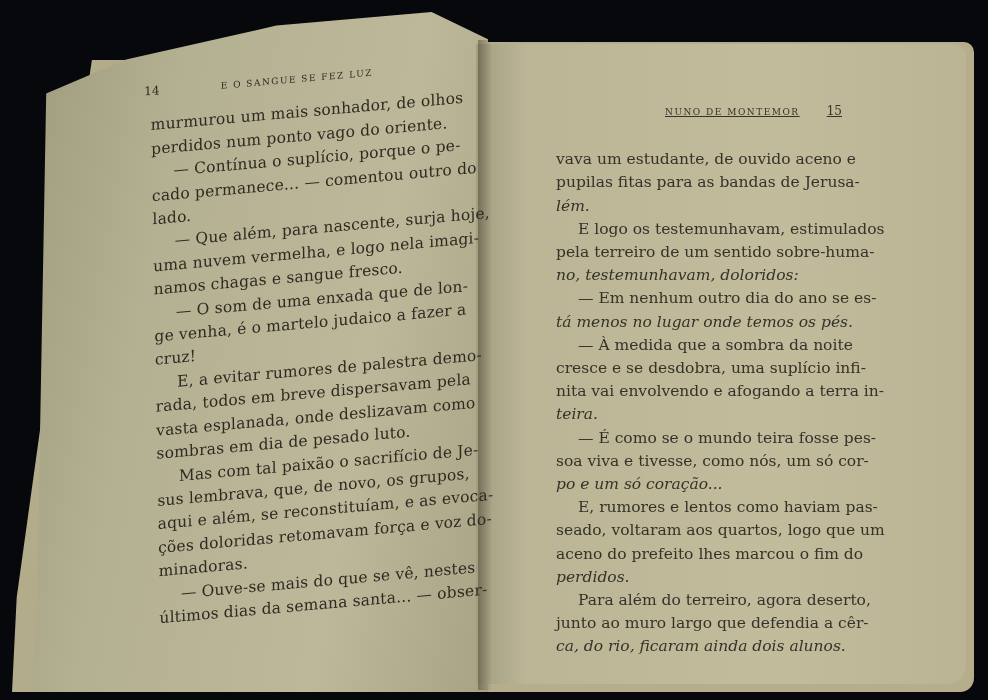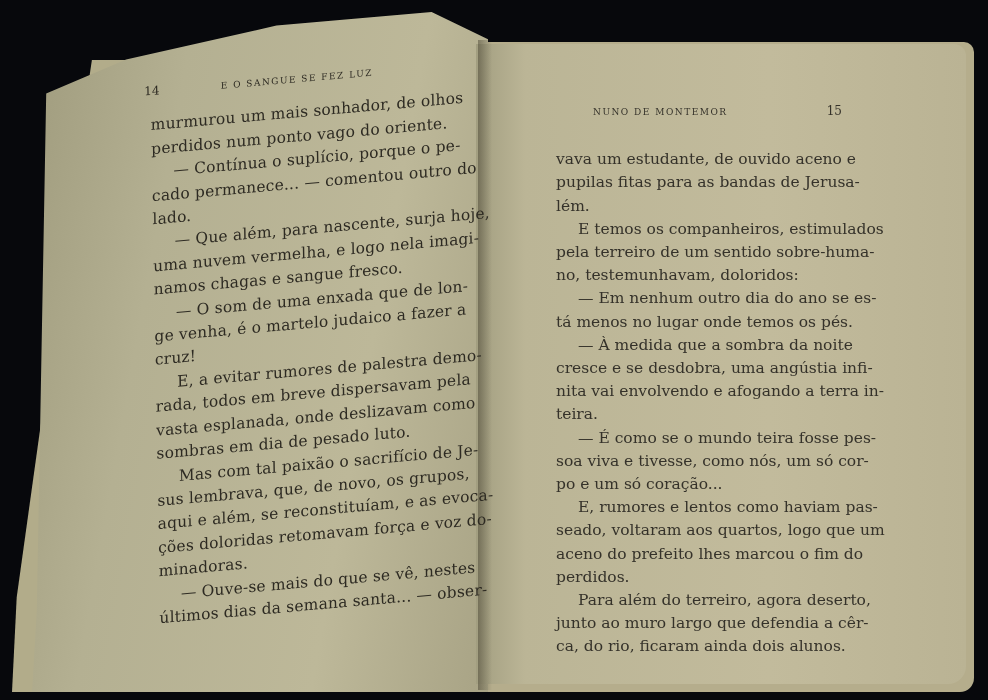"NUNO DE MONTEMOR" .text-right .running-head { margin-left: 37px -> 109px; text-decoration: none -> underline }
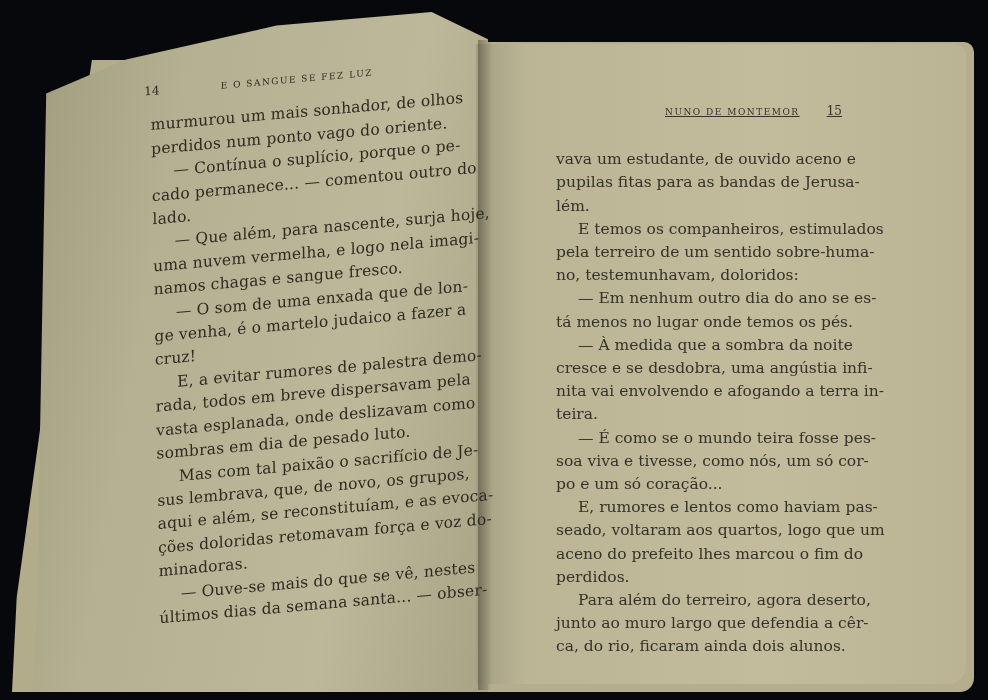"lém." .line.last { font-style: none -> italic }
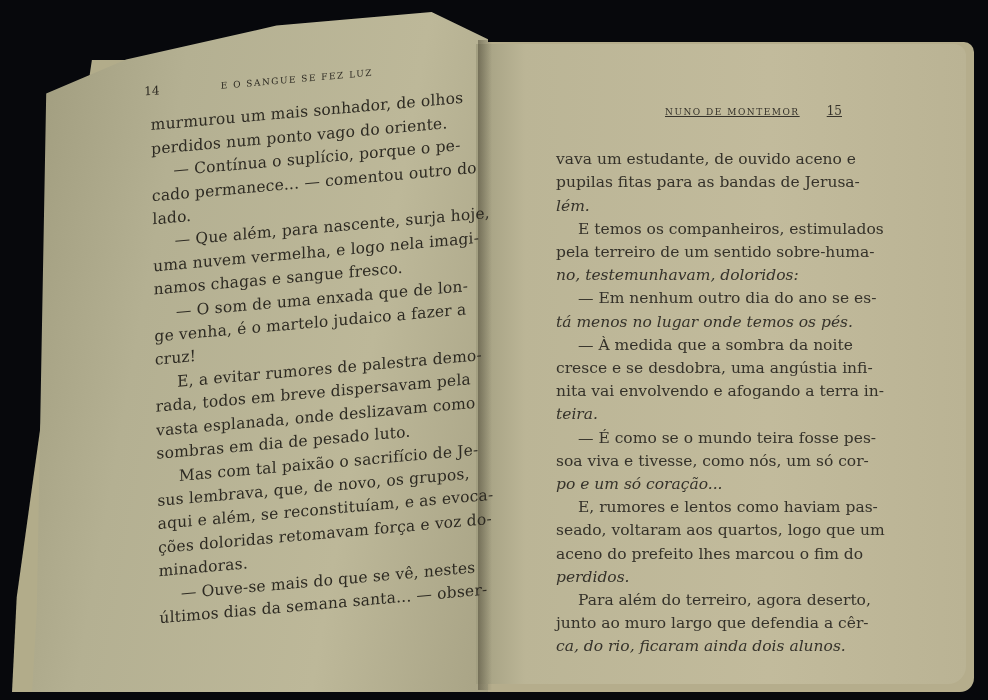"E temos os companheiros, estimulados" span.line { text: temos os companheiros -> logo os testemunhavam }
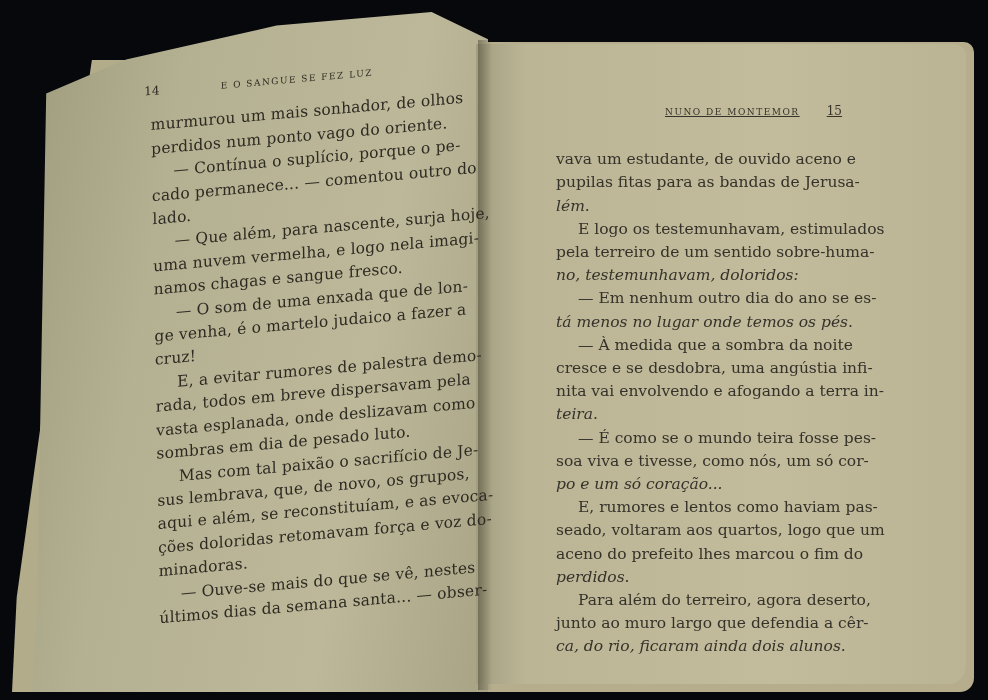"cresce e se desdobra, uma" span.line { text: angústia -> suplício }
